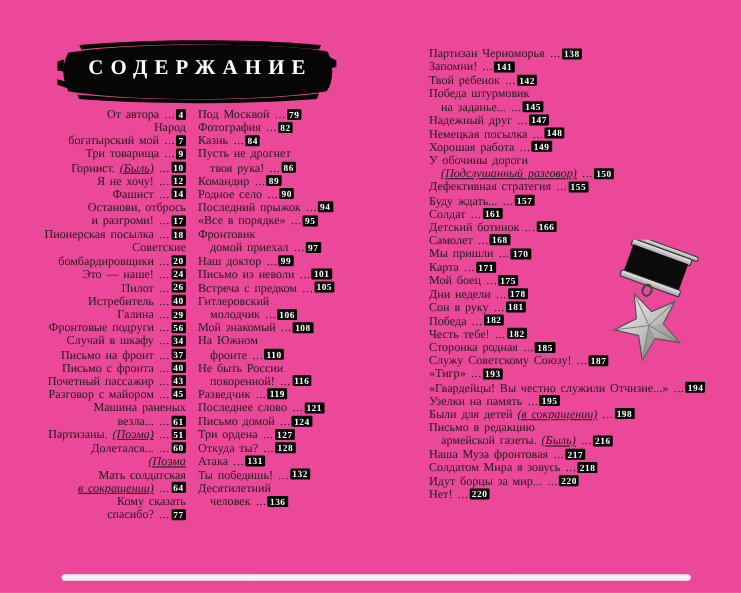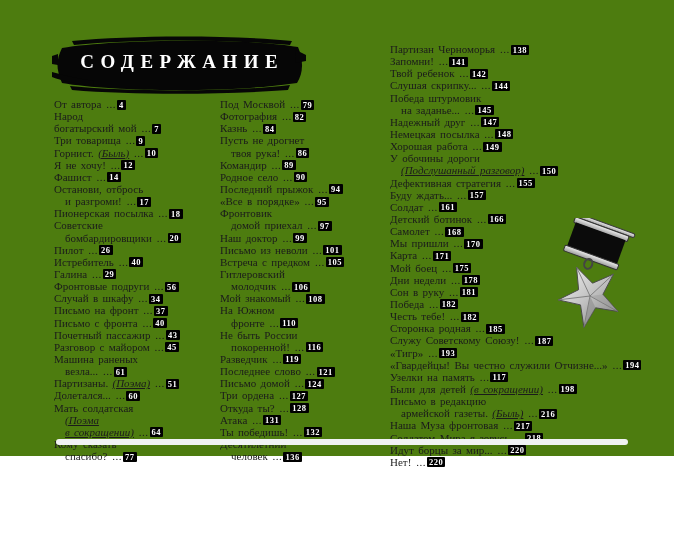"СОДЕРЖАНИЕ" .spread { background: #4d7c0f -> #ec4899; height: 456px -> 539px }
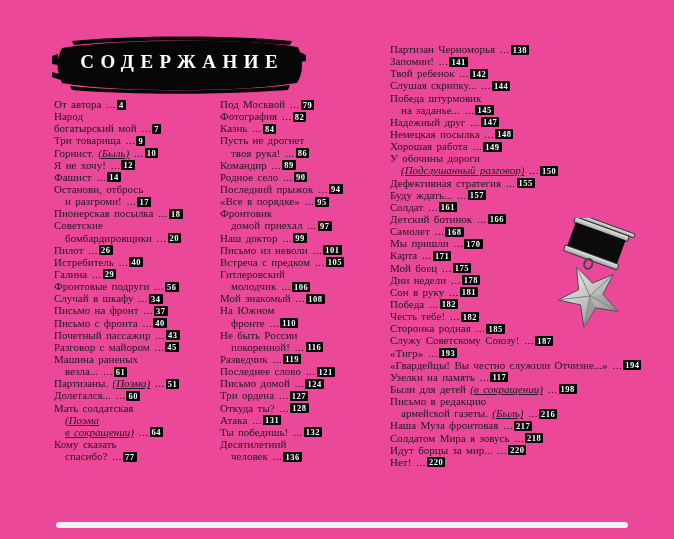"Слушая скрипку... ... 144" div.entry { html: <div> <div>Слушая скрипку...<span> ...</span><span>144</span></div> </div> -> none }
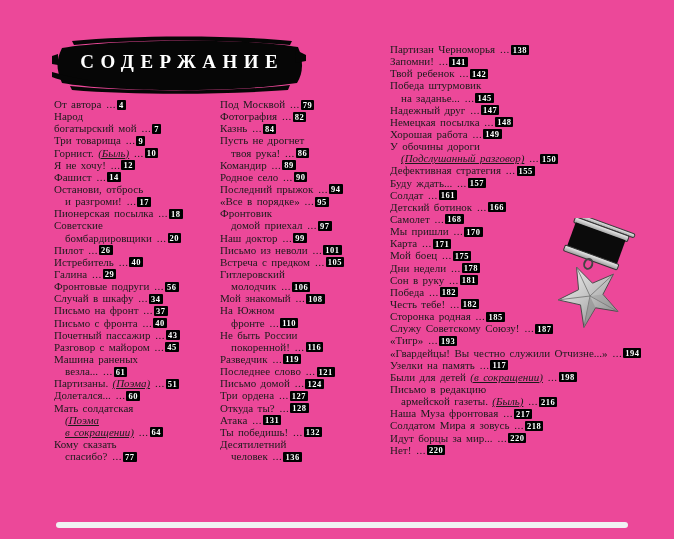"От автора ... 4" .col1 { left: 54px -> 27px; text-align: none -> right }
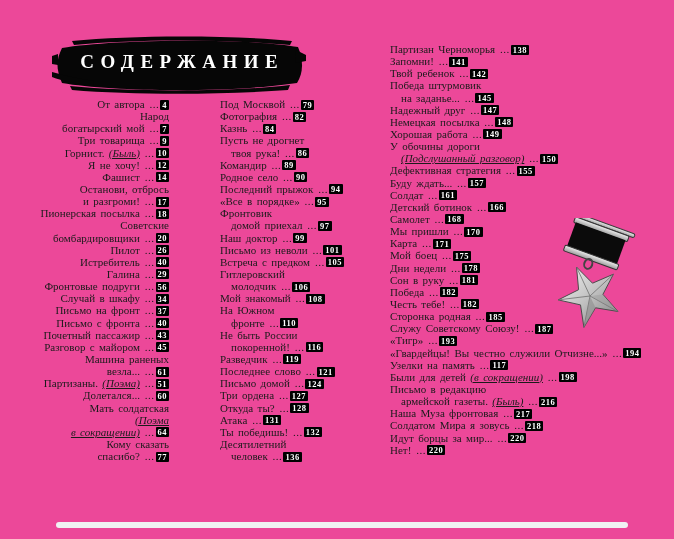"Под Москвой ... 79" .col2 { margin-left: 40px -> none }
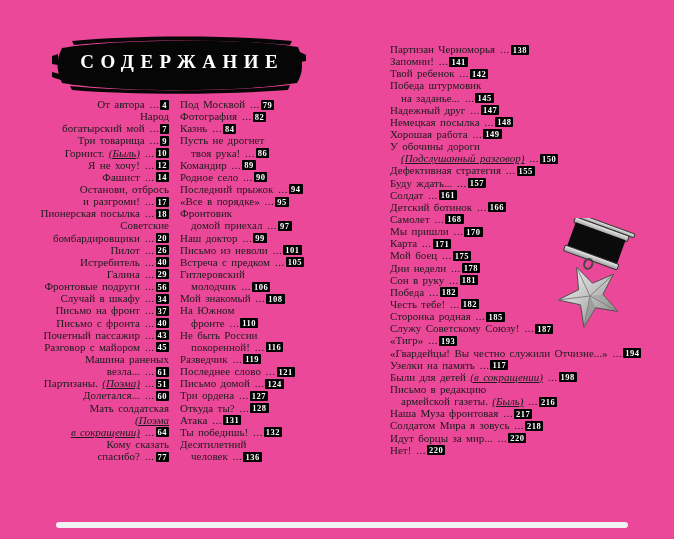"Это — наше! ... 24" div.entry { html: none -> <div> <div>Это — наше!<span> ...</span><span>24</span></div> </div> }
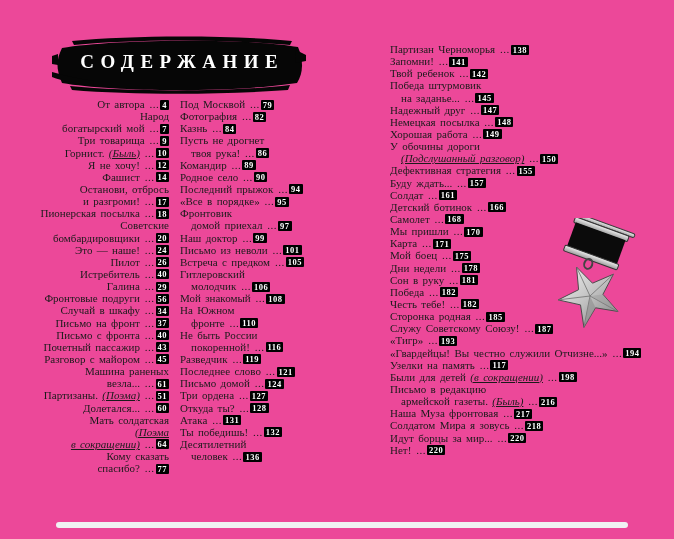"117" span.pg { text: 117 -> 195 }
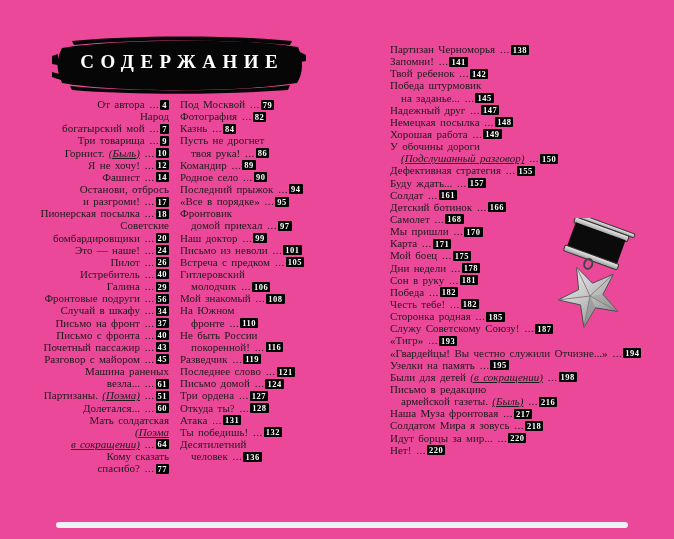"Мать солдатская" div.line { order: before "(Поэма" -> after "(Поэма" }
